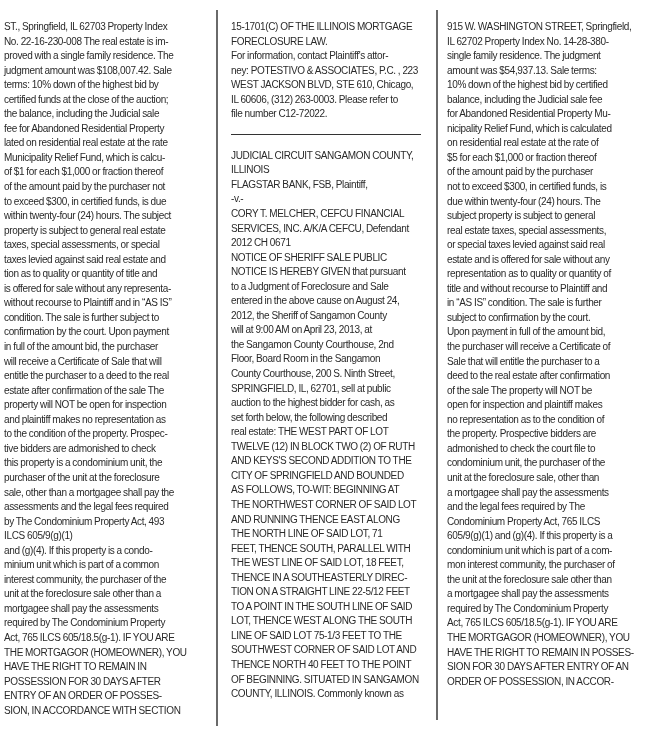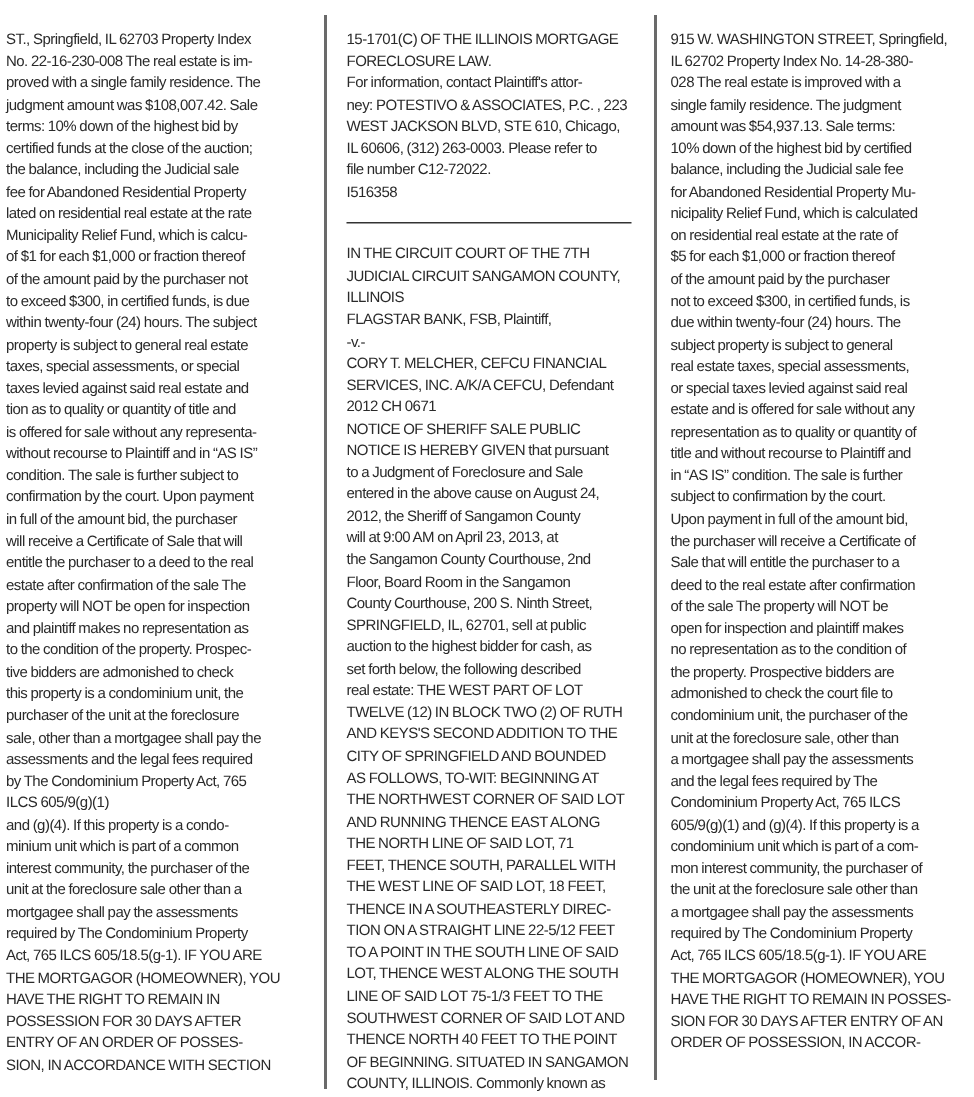"028 The real estate is" span.line { html: <span>028 The real estate is improved with a</span> -> none }
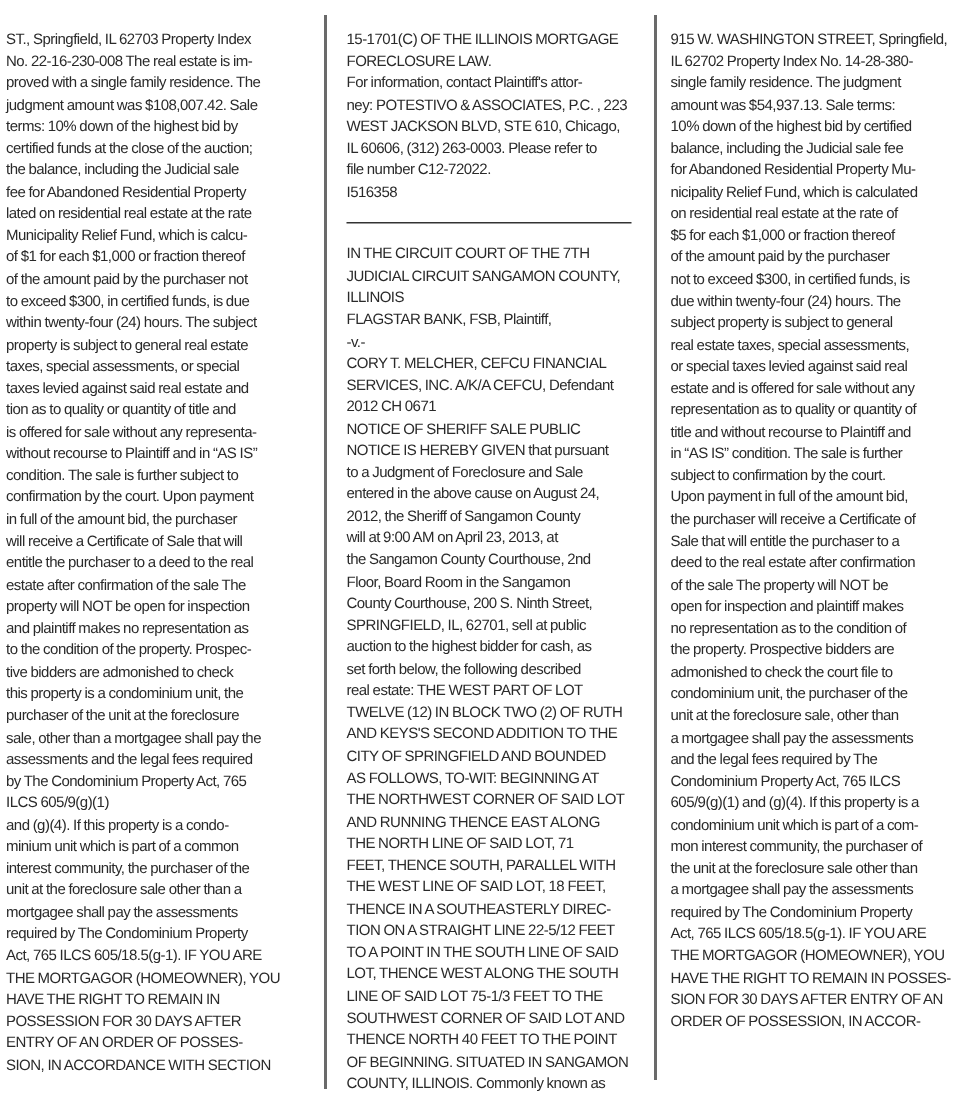"I516358" span.line { html: <span>I516358</span> -> none }
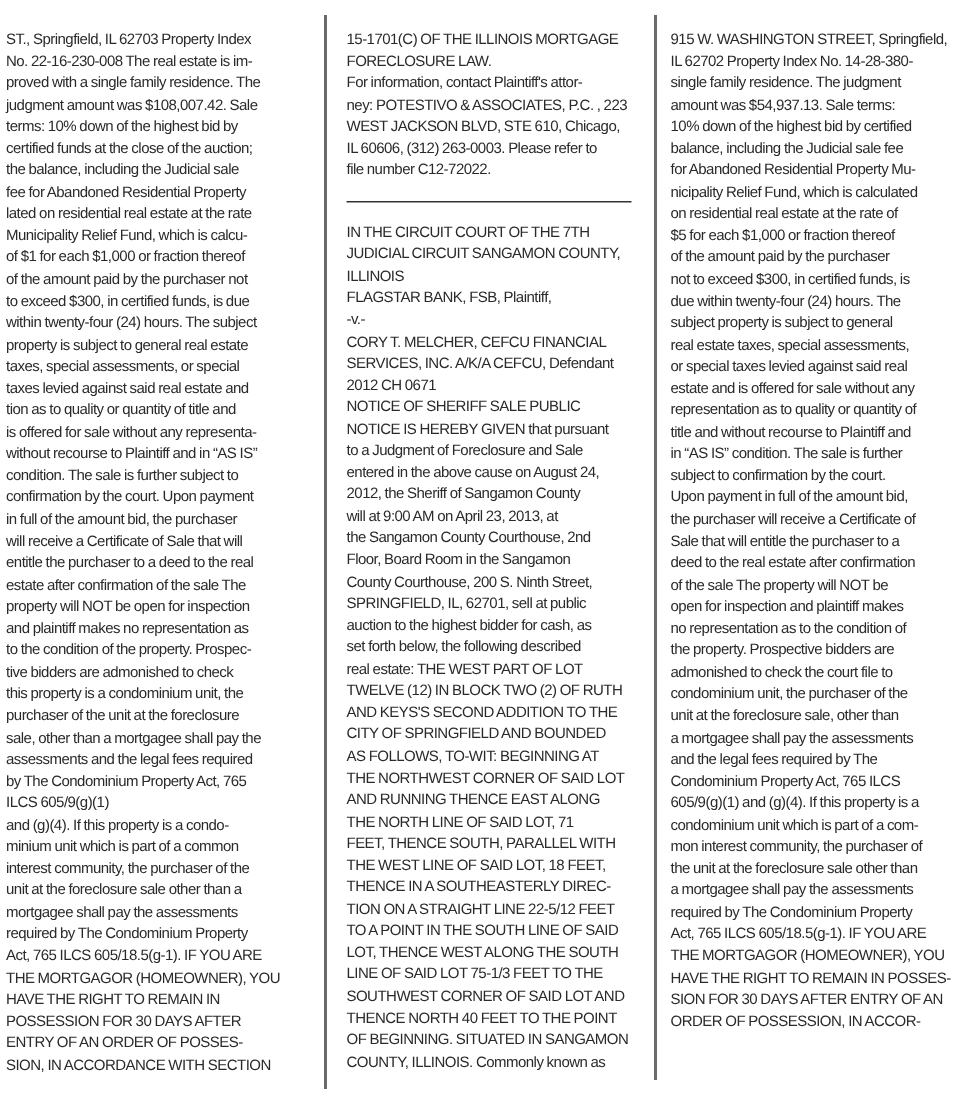"IN THE CIRCUIT COURT OF" span.line { html: <span>IN THE CIRCUIT COURT OF THE 7TH</span> -> none }
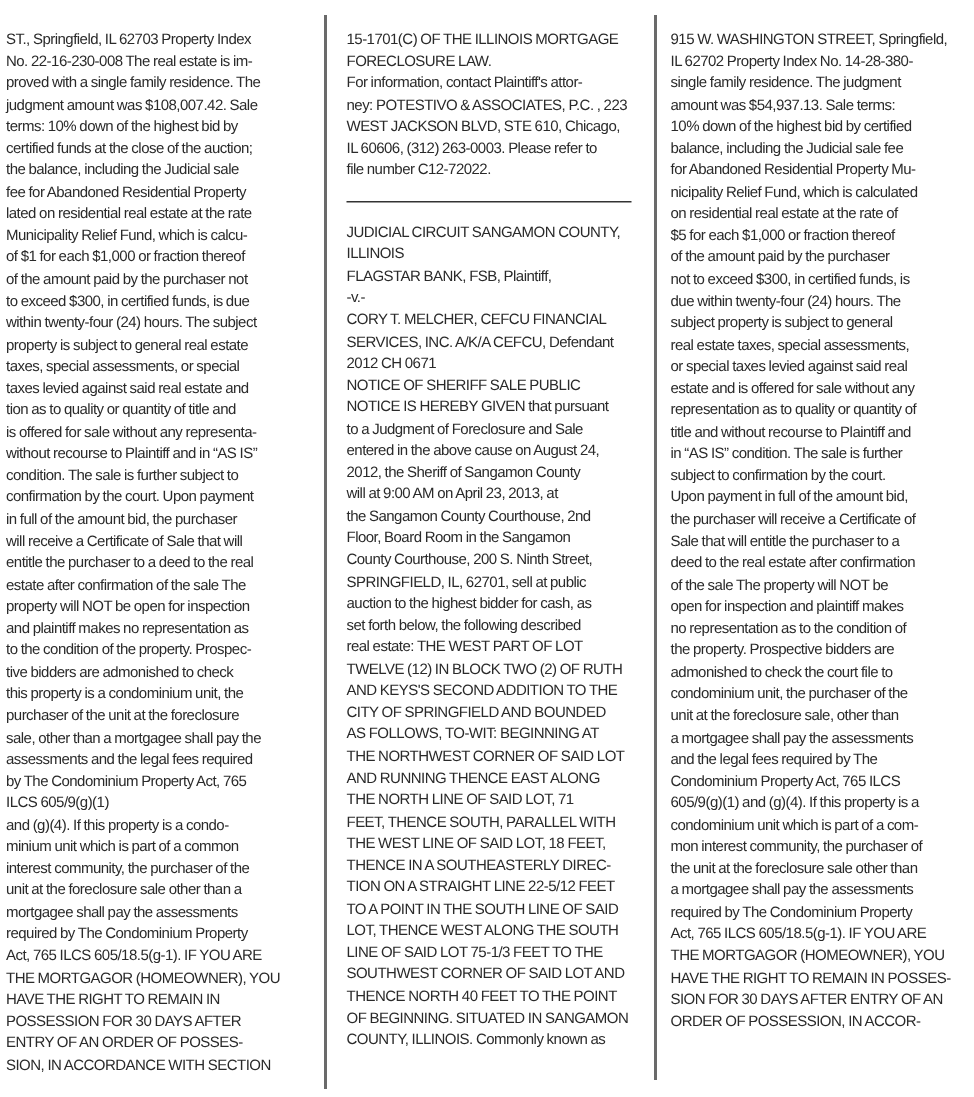"by The Condominium Property Act," span.line { text: 765 -> 493 }
